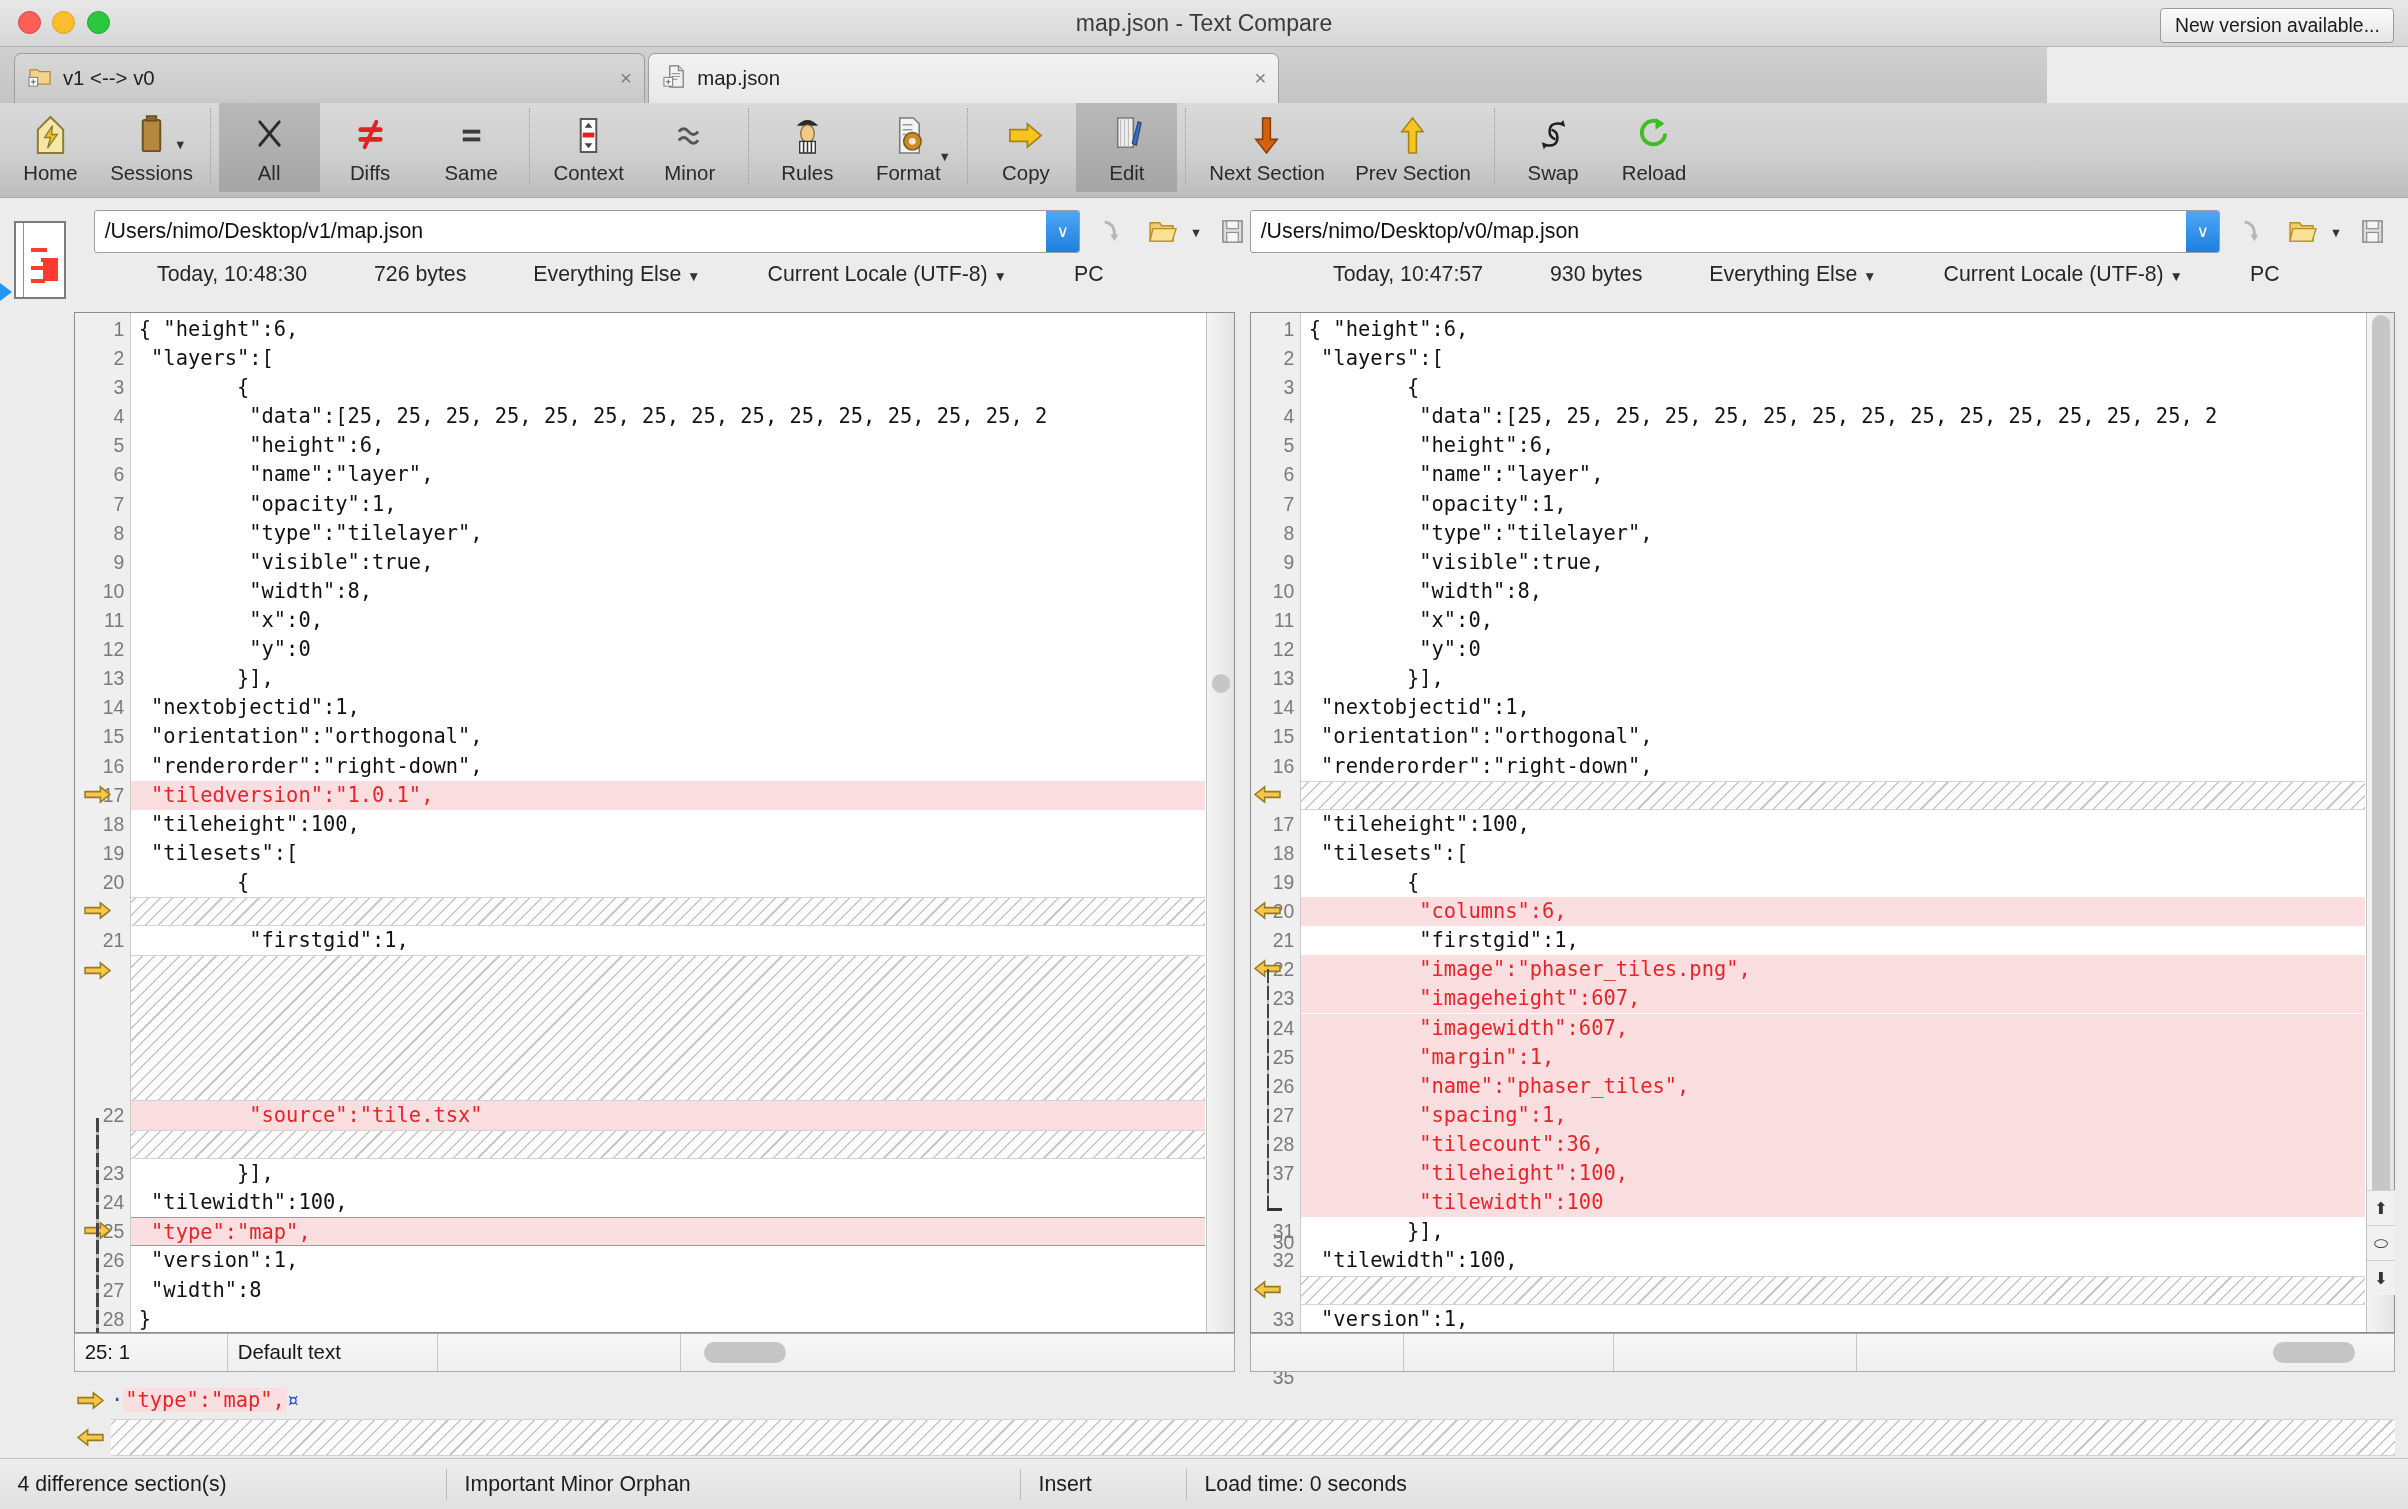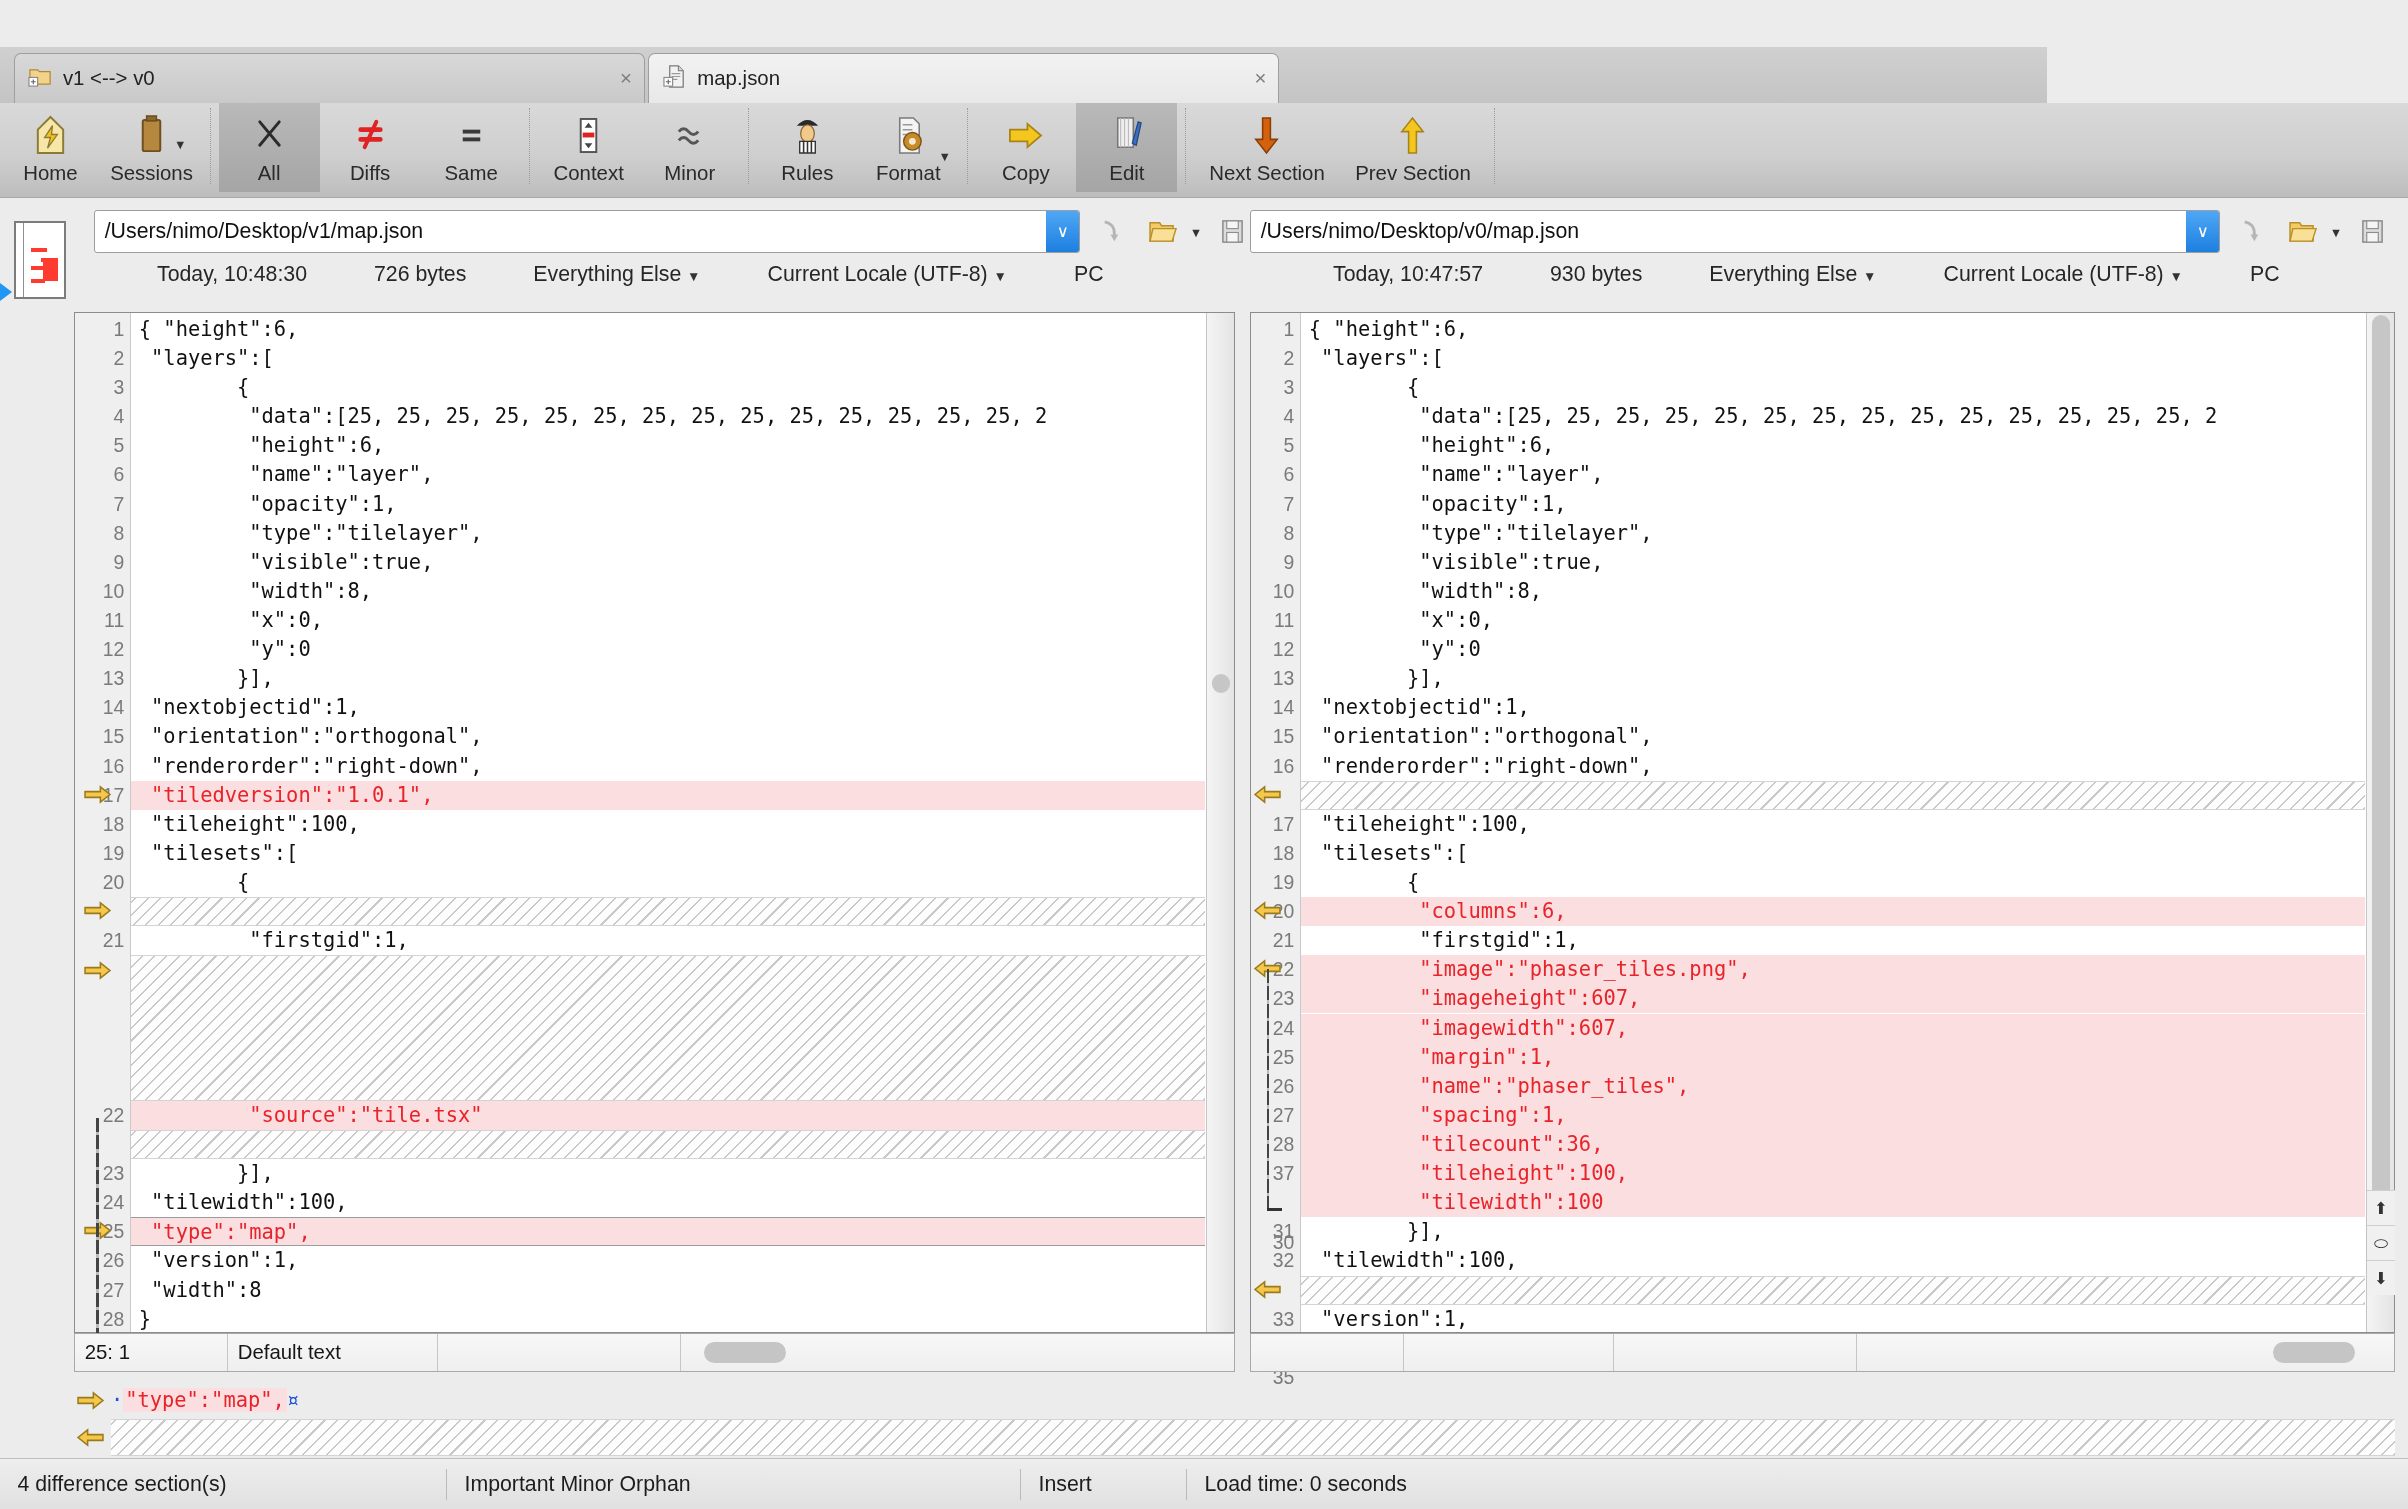"map.json - Text Compare" div.titlebar { html: none -> <div> <div> <div></div> <div></div> <div></div> </div> <div>map.json - Text Compare</div> <div>New version available...</div> </div> }
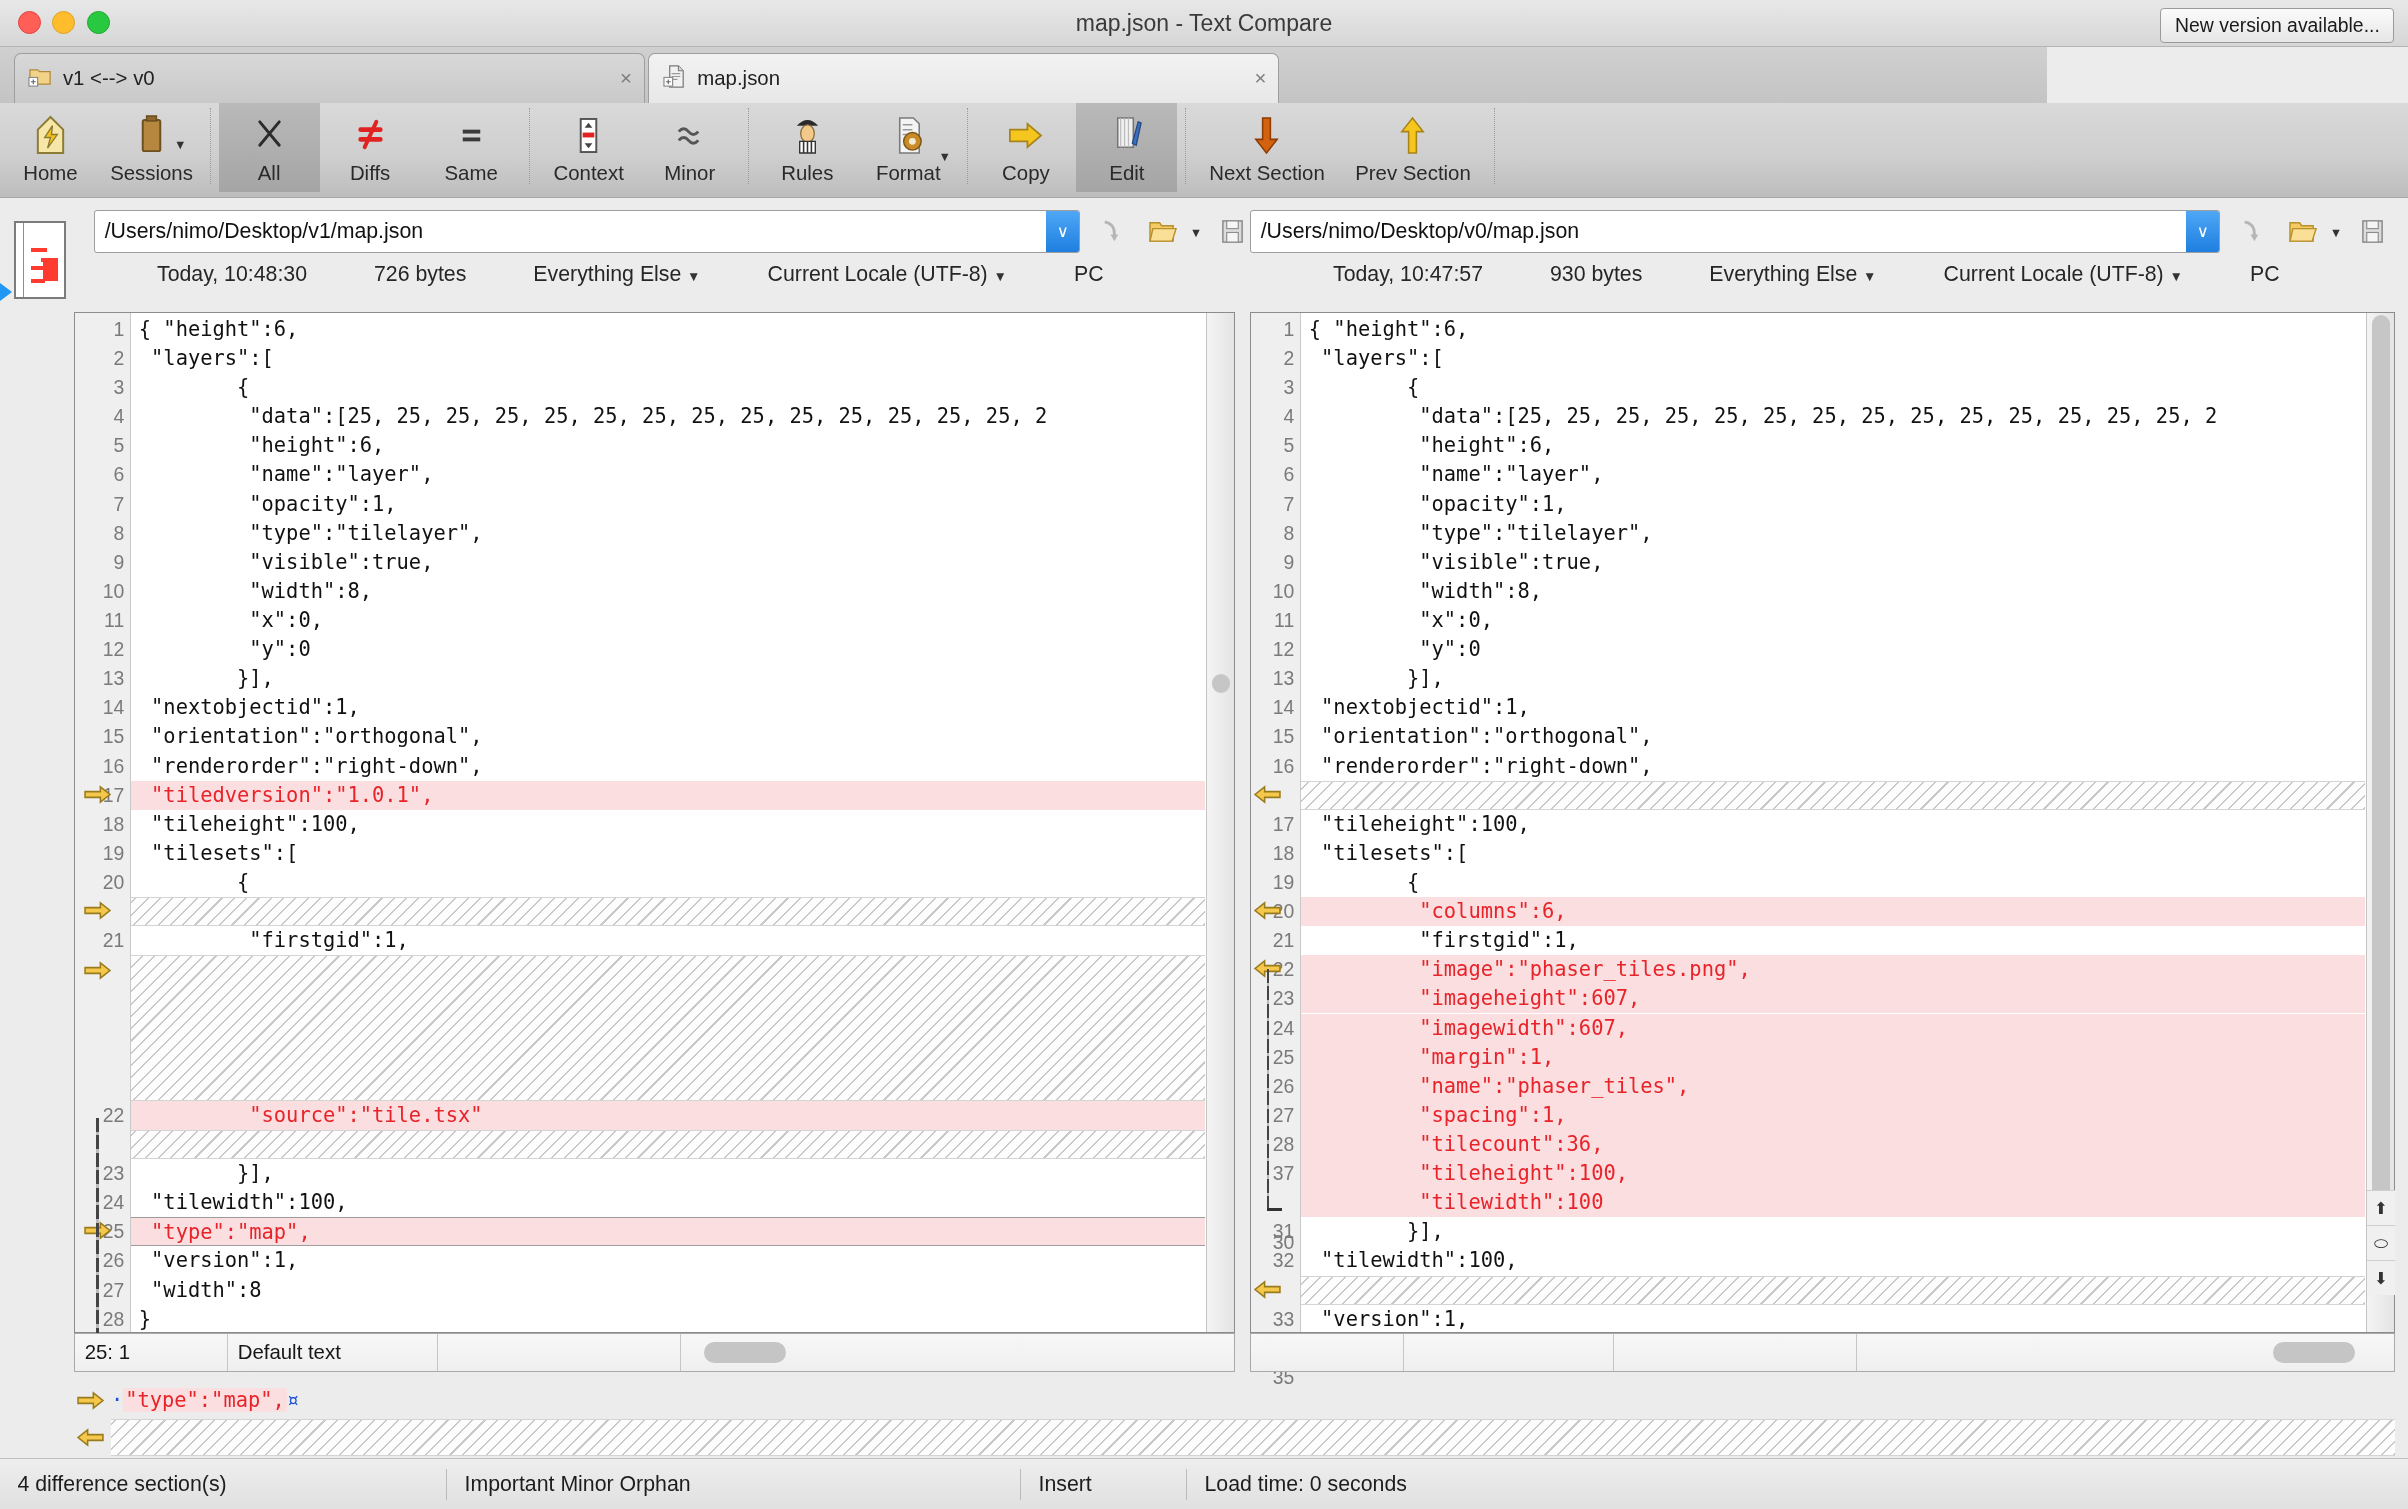"Swap" div.tbgroup { html: none -> <div> <div> <div> <svg> <path></path> <path></path> <path></path> <path></path> </svg> </div> <div>Swap</div> </div> <div> <div> <svg> <path></path> <path></path> </svg> </div> <div>Reload</div> </div> </div> }
